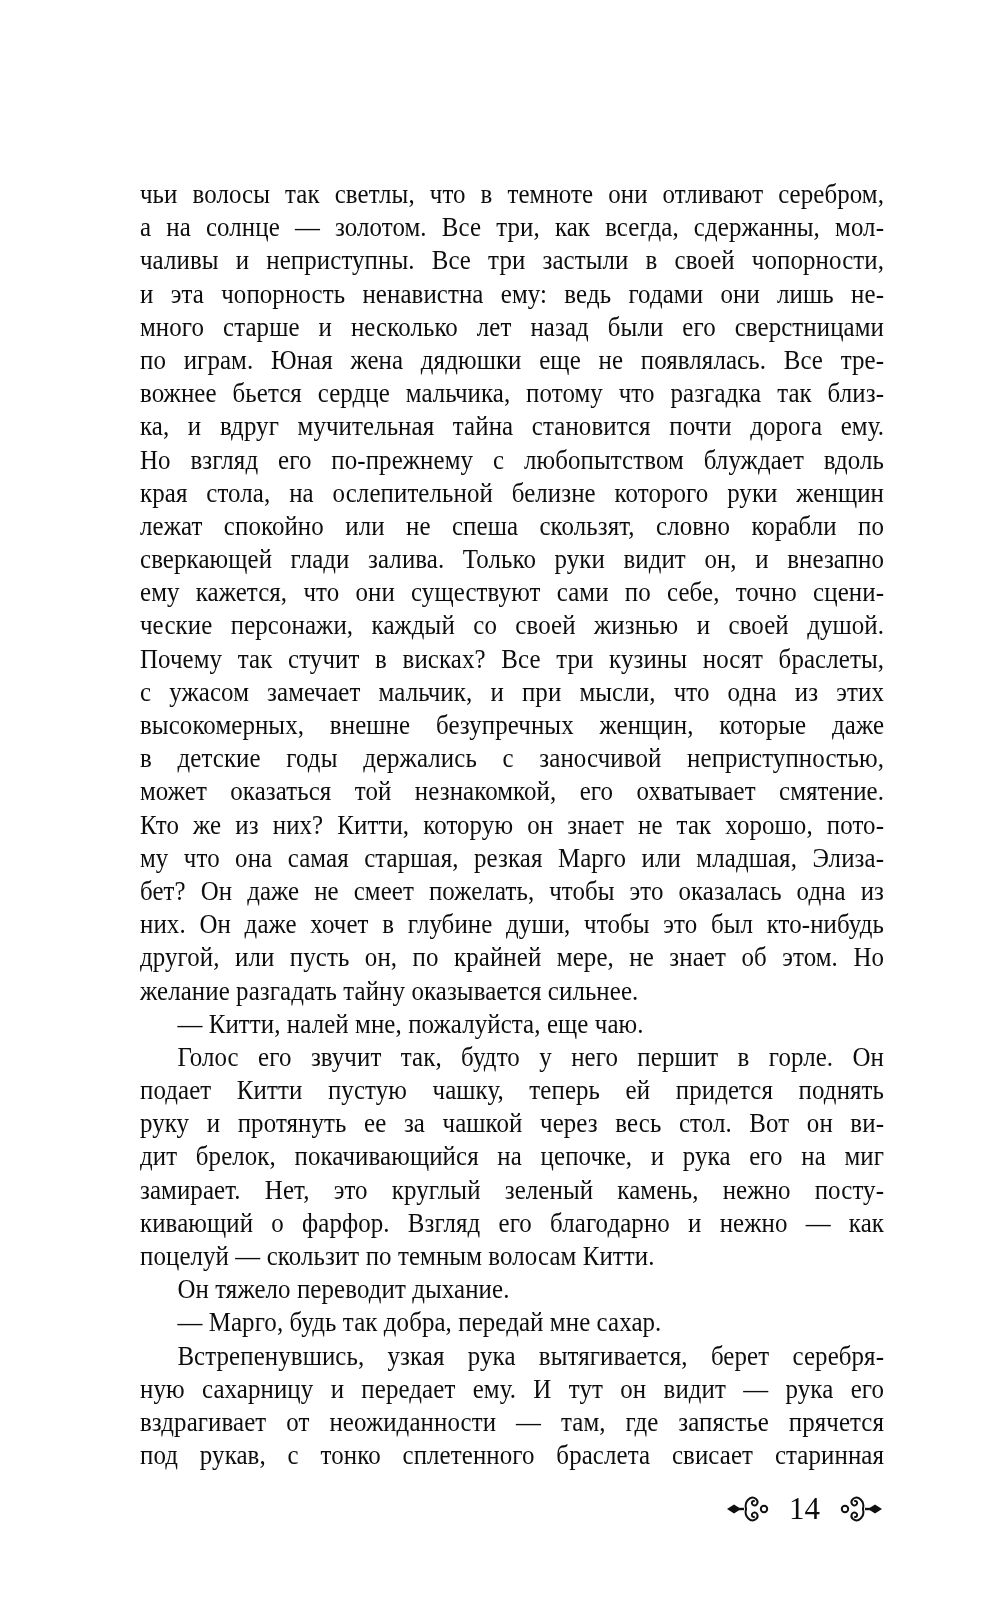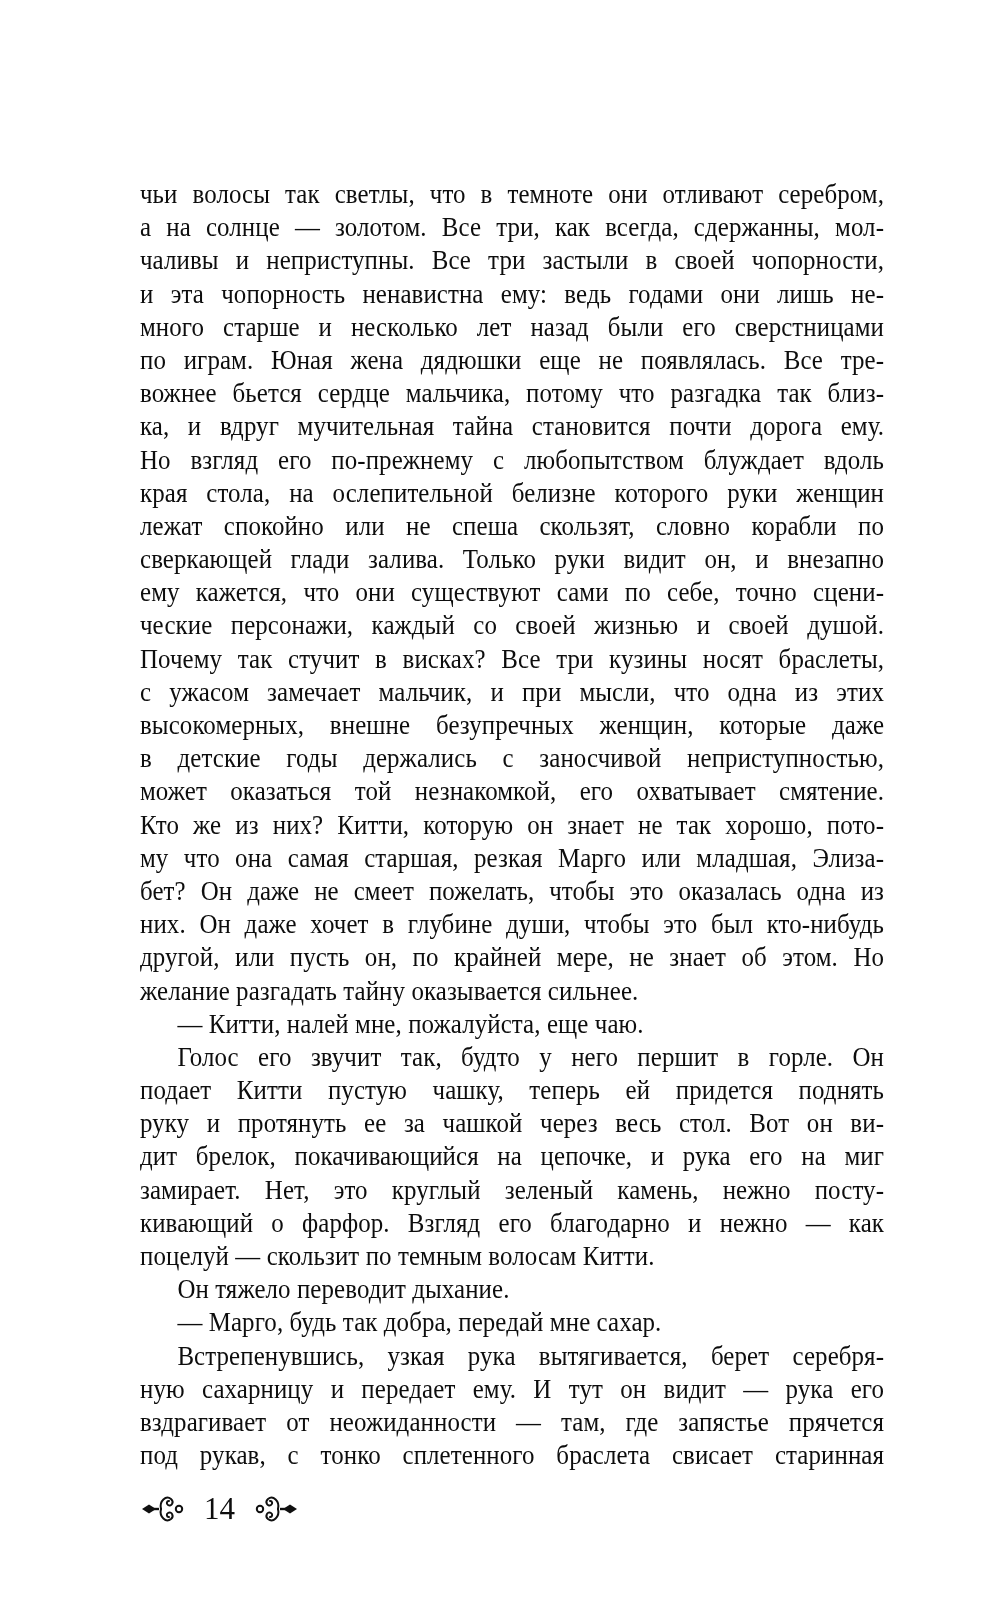"14" .footer { justify-content: flex-start -> flex-end }
